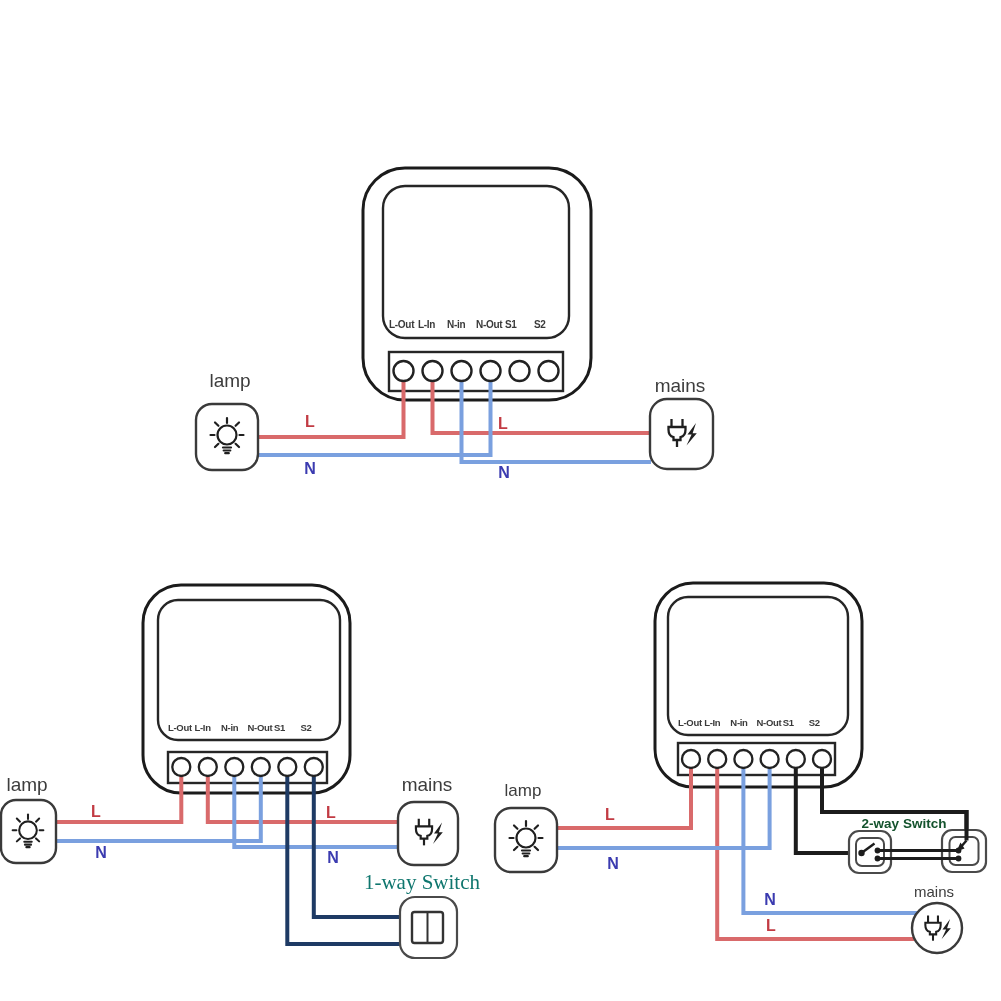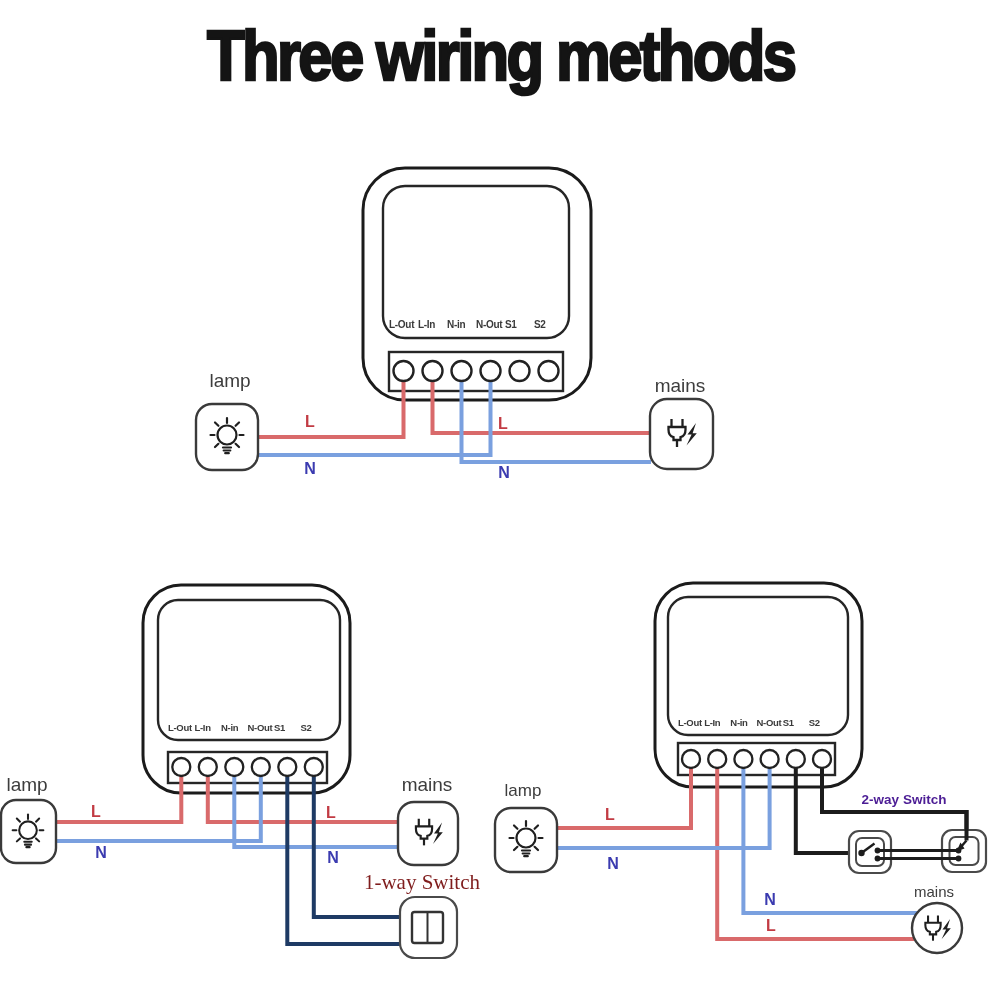"Three wiring methods" div.title-wrap { html: <div> <span>Three wiring methods</span> </div> -> none }
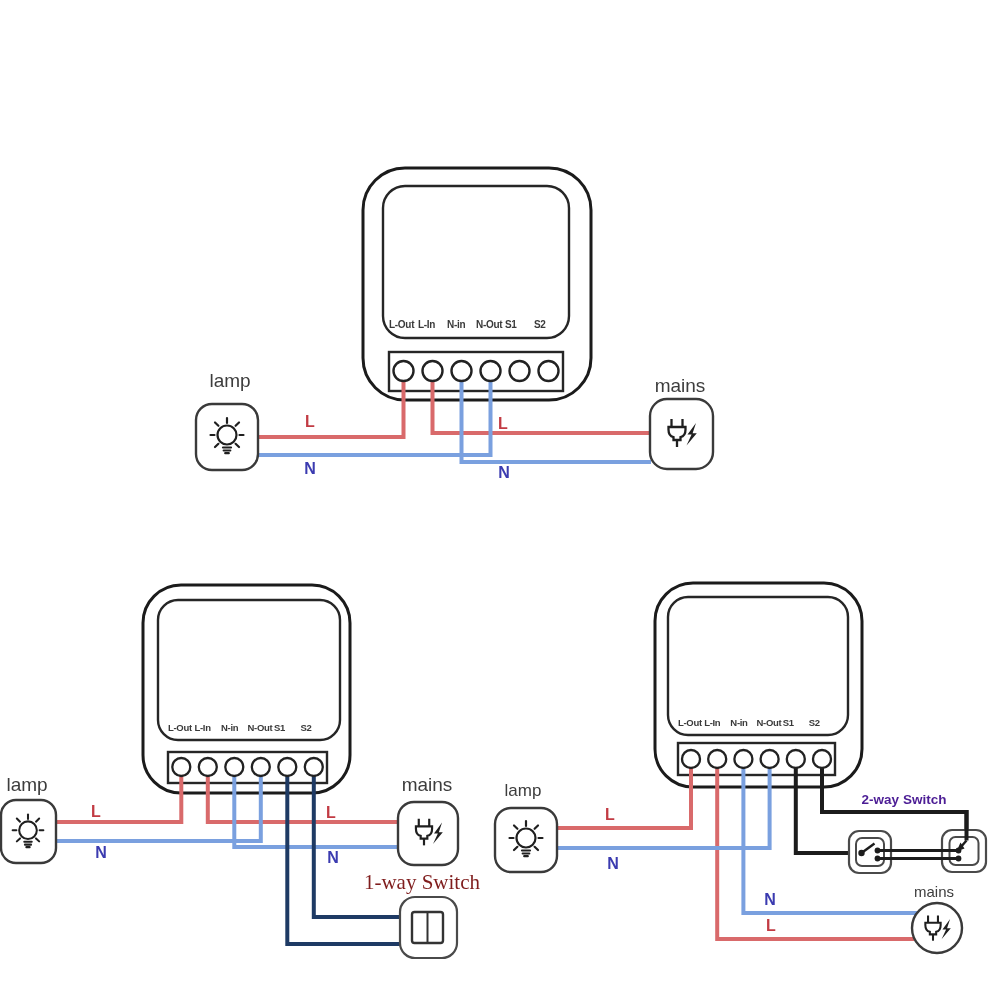"2-way Switch" .sw2-lbl { color: #4c1d95 -> #14532d; margin-top: none -> 24px }
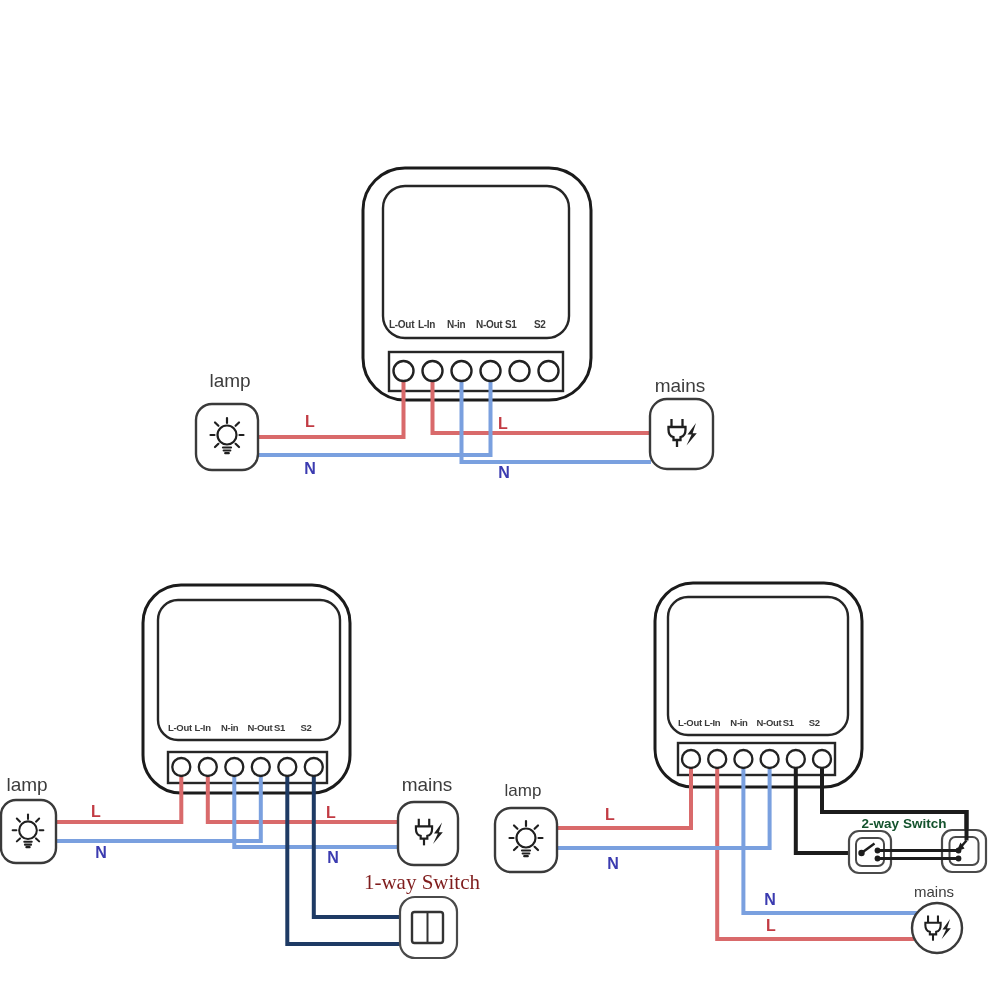"1-way Switch" .serif-lbl { color: #7f1d1d -> #0f766e }
